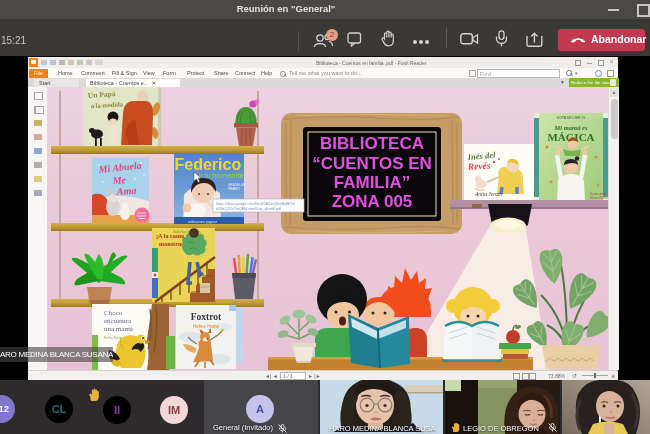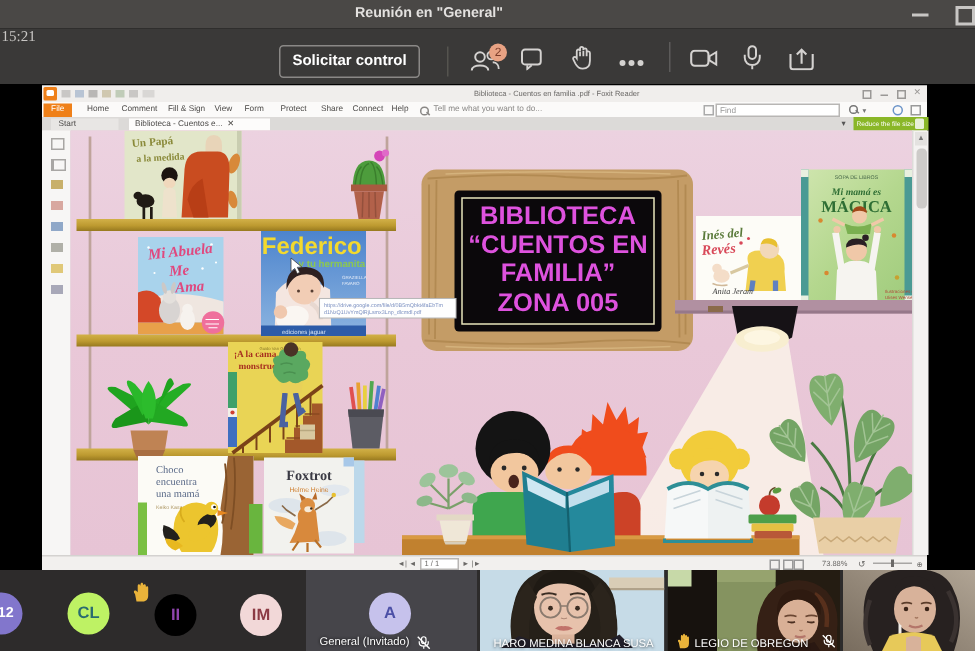"15:21" #clock { font-family: Liberation Serif, serif -> none; top: 0 -> 16px }
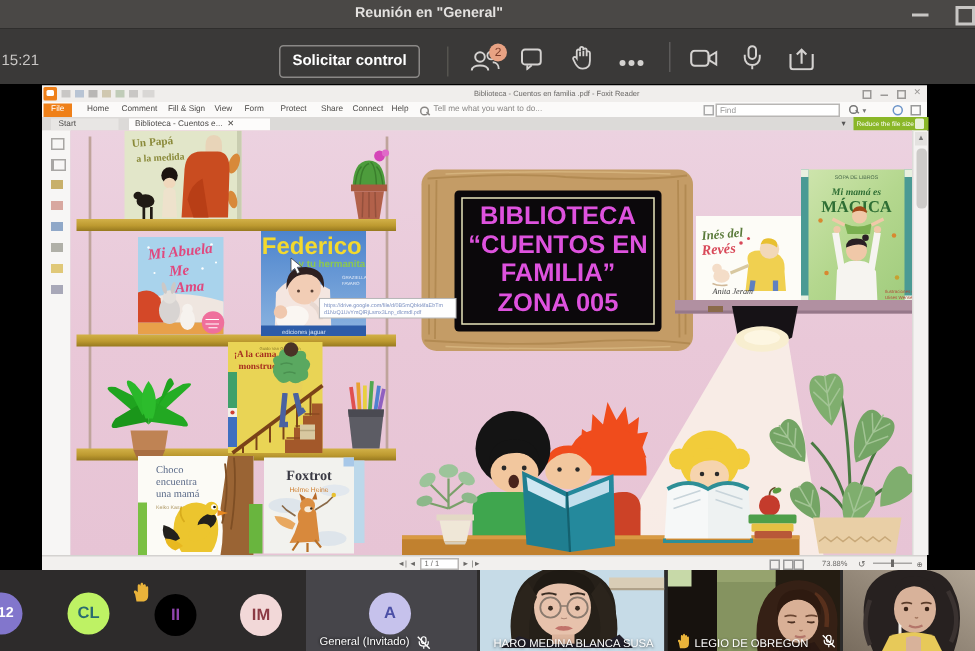"Solicitar control" div.abs { html: <div>Solicitar control</div> -> none }
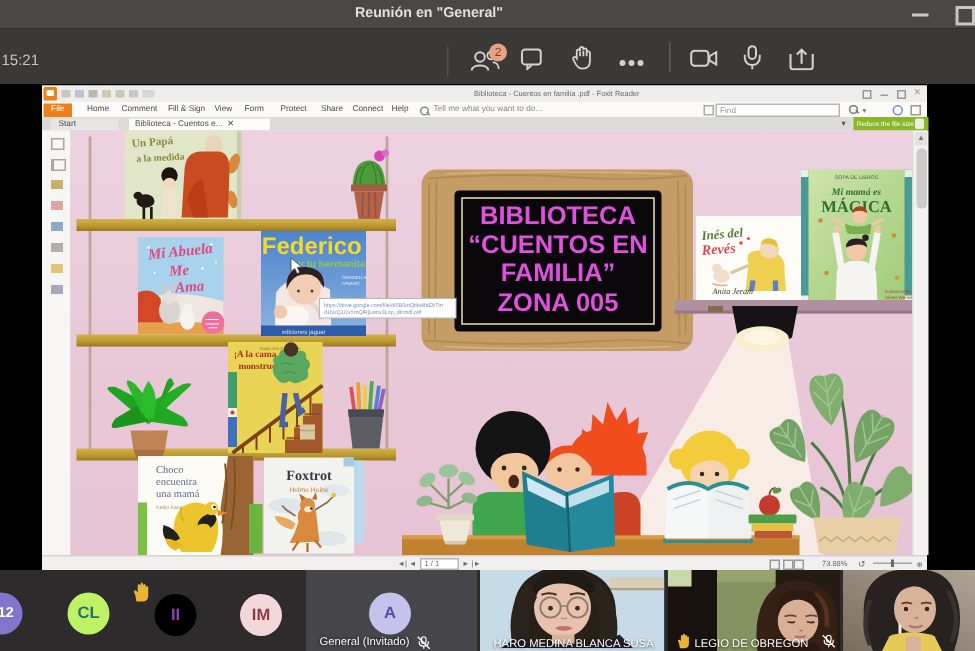"Abandonar" div.abs { html: none -> <div> <svg> <path></path> </svg> <span>Abandonar</span> </div> }
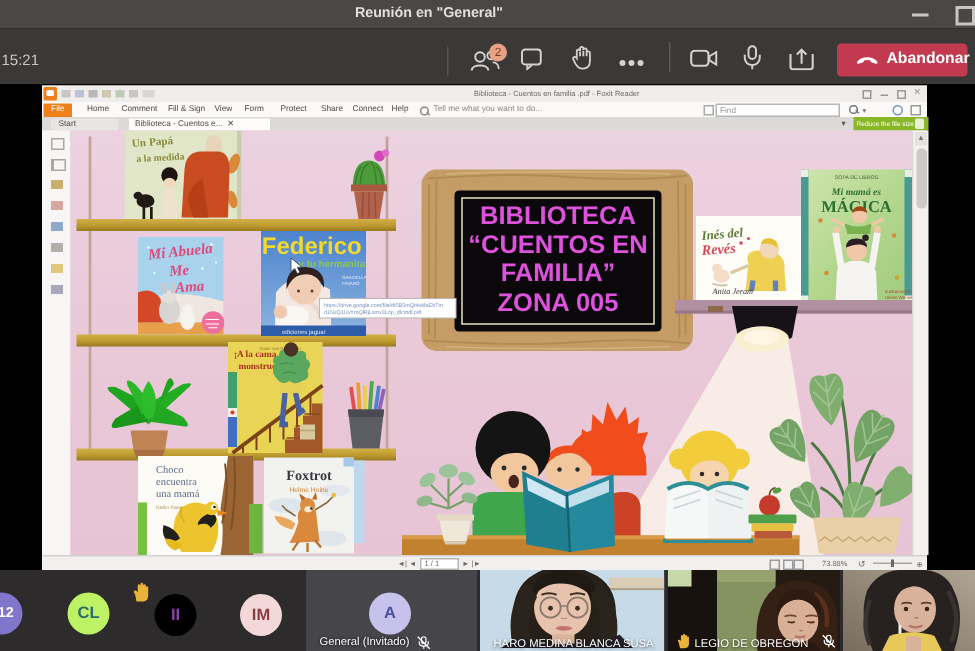"ARO MEDINA BLANCA SUSANA" div.abs { html: none -> <div>ARO MEDINA BLANCA SUSANA</div> }
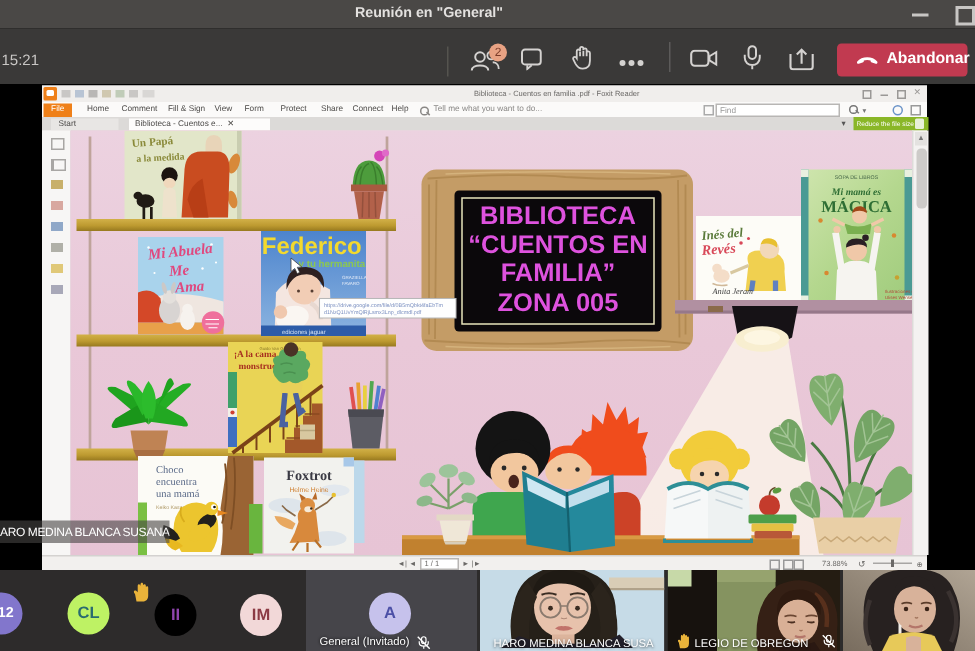"CL" div.avatar { background: #bef264 -> #000000 }
